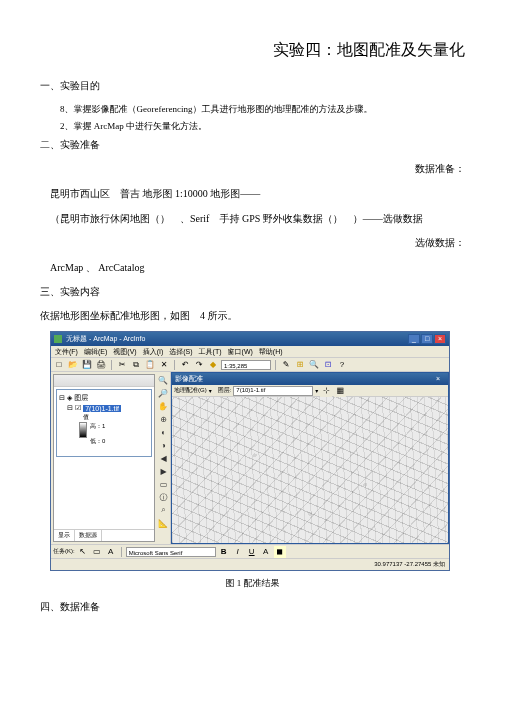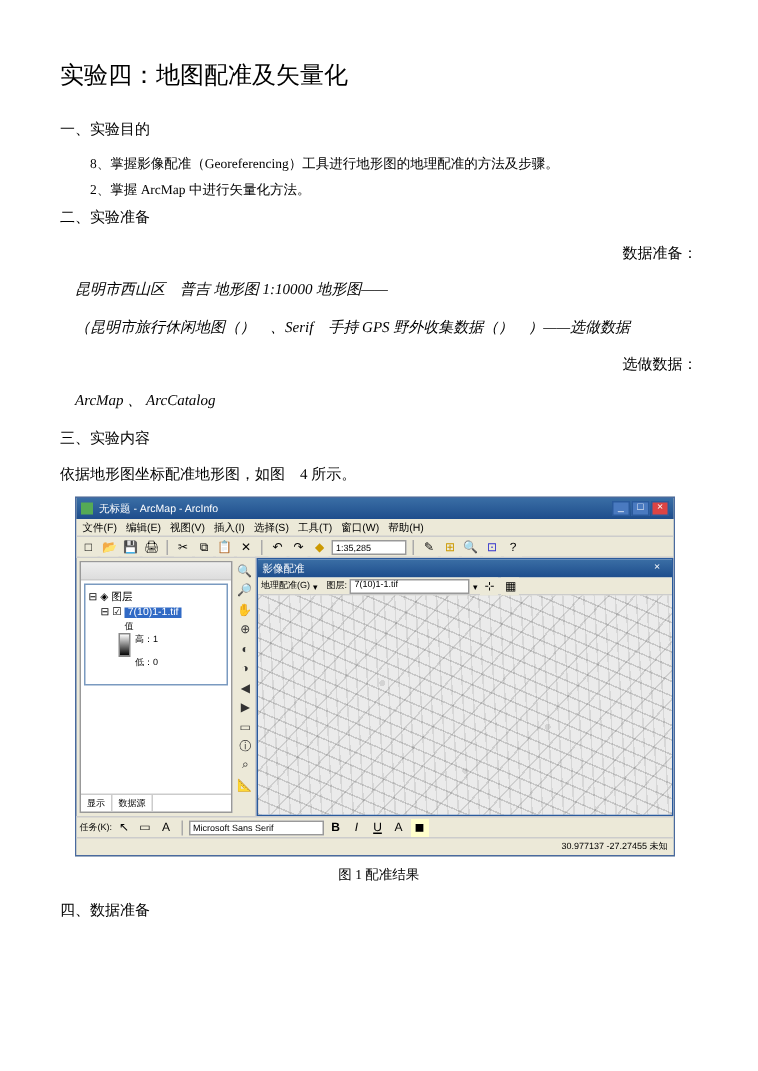"实验四：地图配准及矢量化" .title { text-align: left -> right }
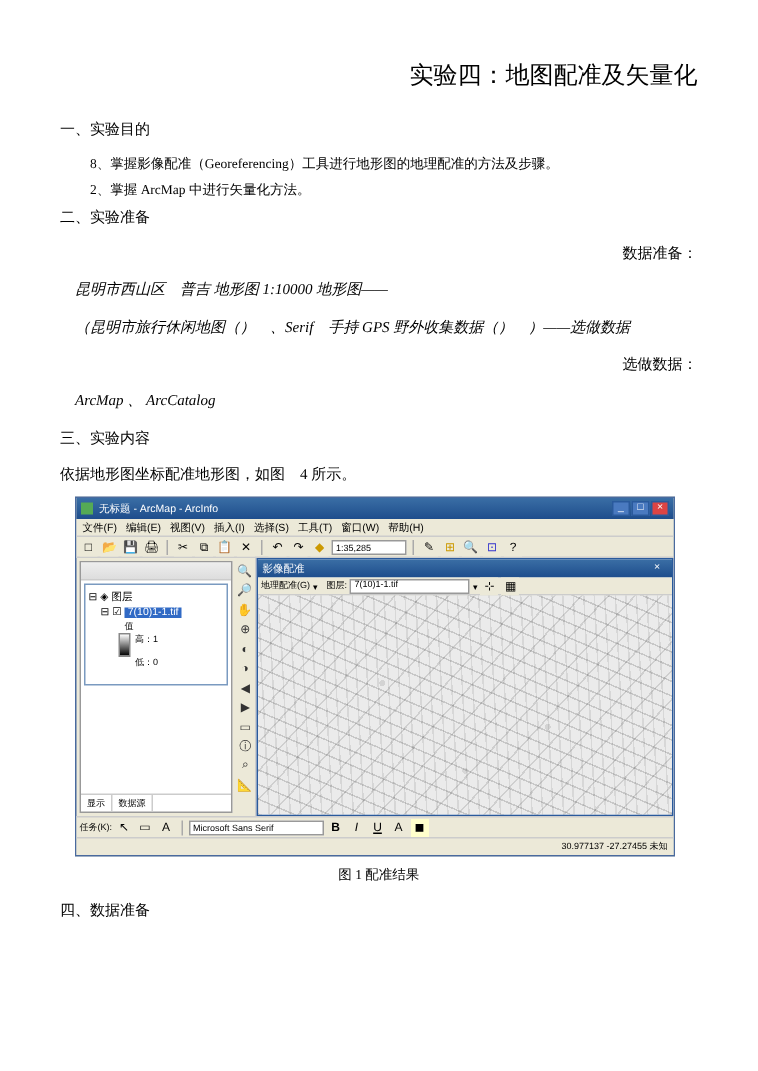"昆明市西山区 普吉 地形图 1:10000 地形图——" .indent { font-style: italic -> none }
